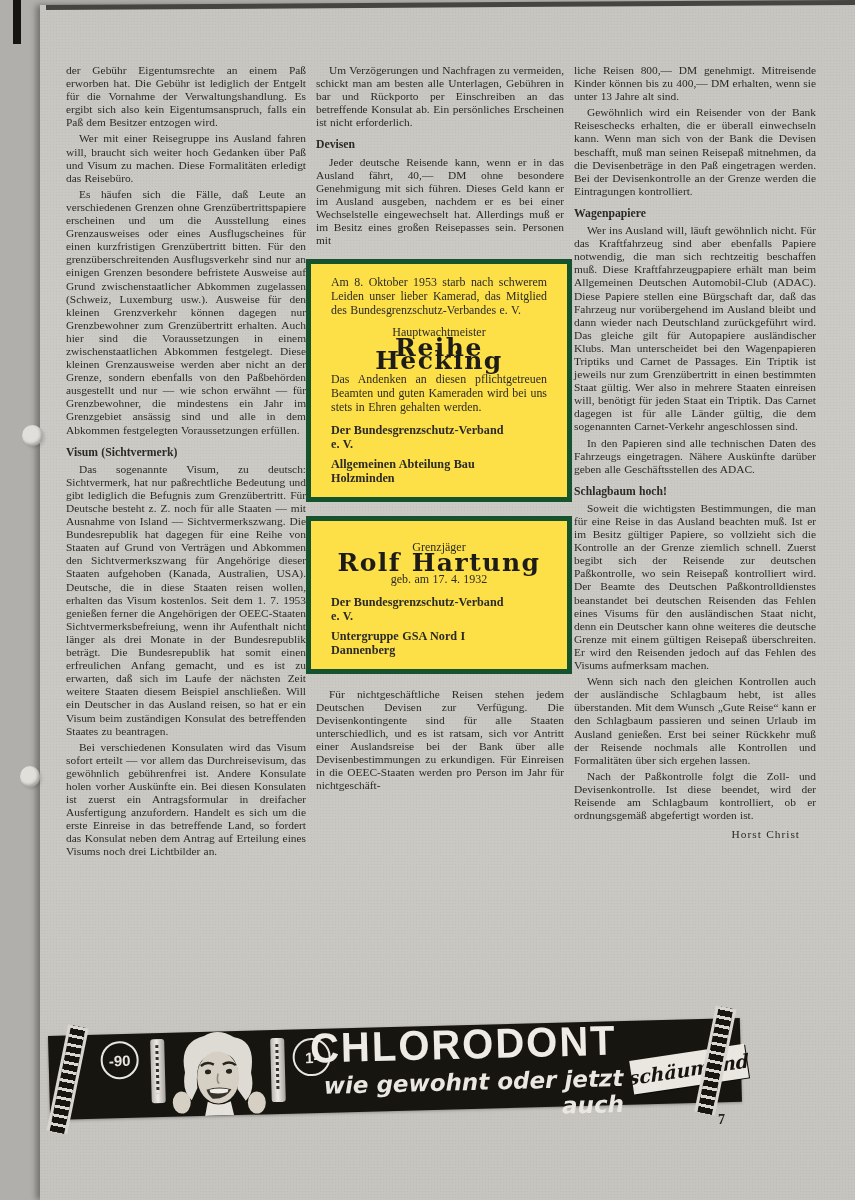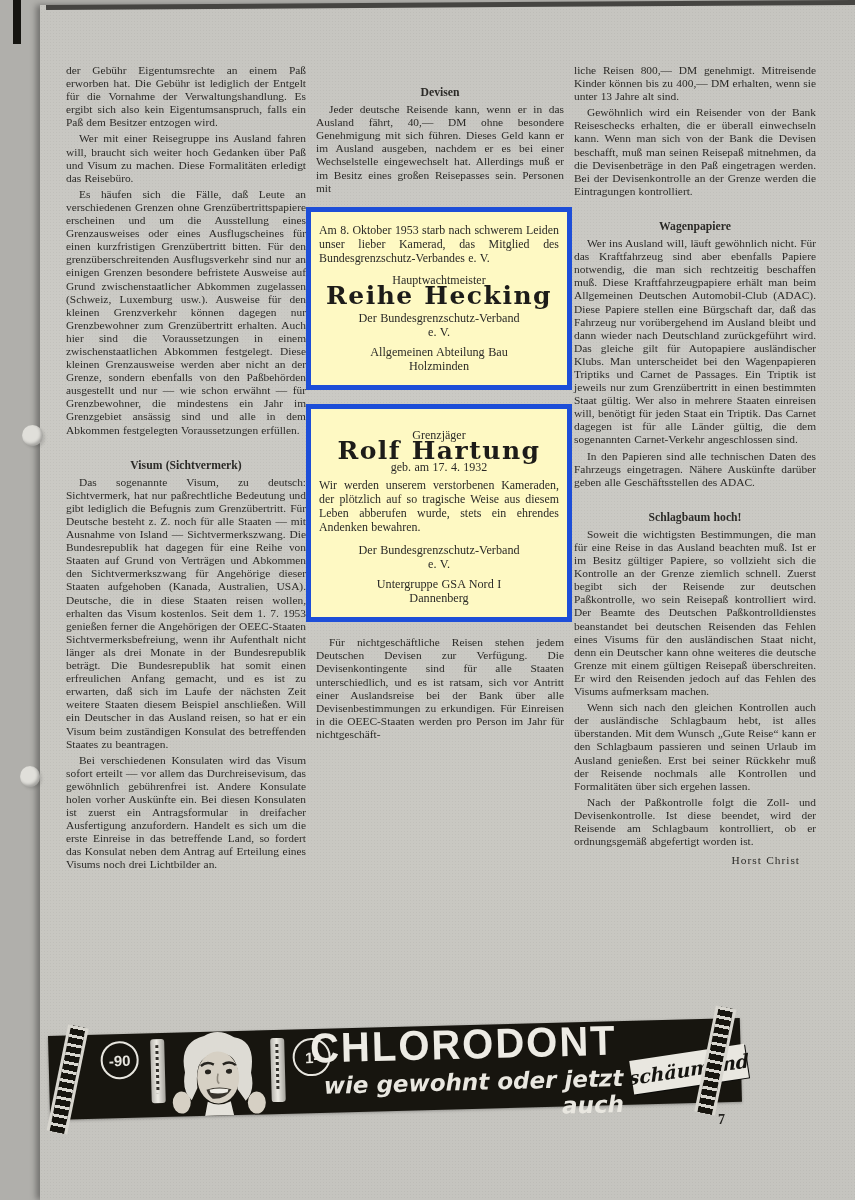"Um Verzögerungen und Nachfragen zu" p.ind { html: none -> <p>Um Verzögerungen und Nachfragen zu vermeiden, schickt man am besten alle Unterlagen, Gebühren in bar und Rückporto per Einschreiben an das betreffende Konsulat ab. Ein persönliches Erscheinen ist nicht erforderlich.</p> }
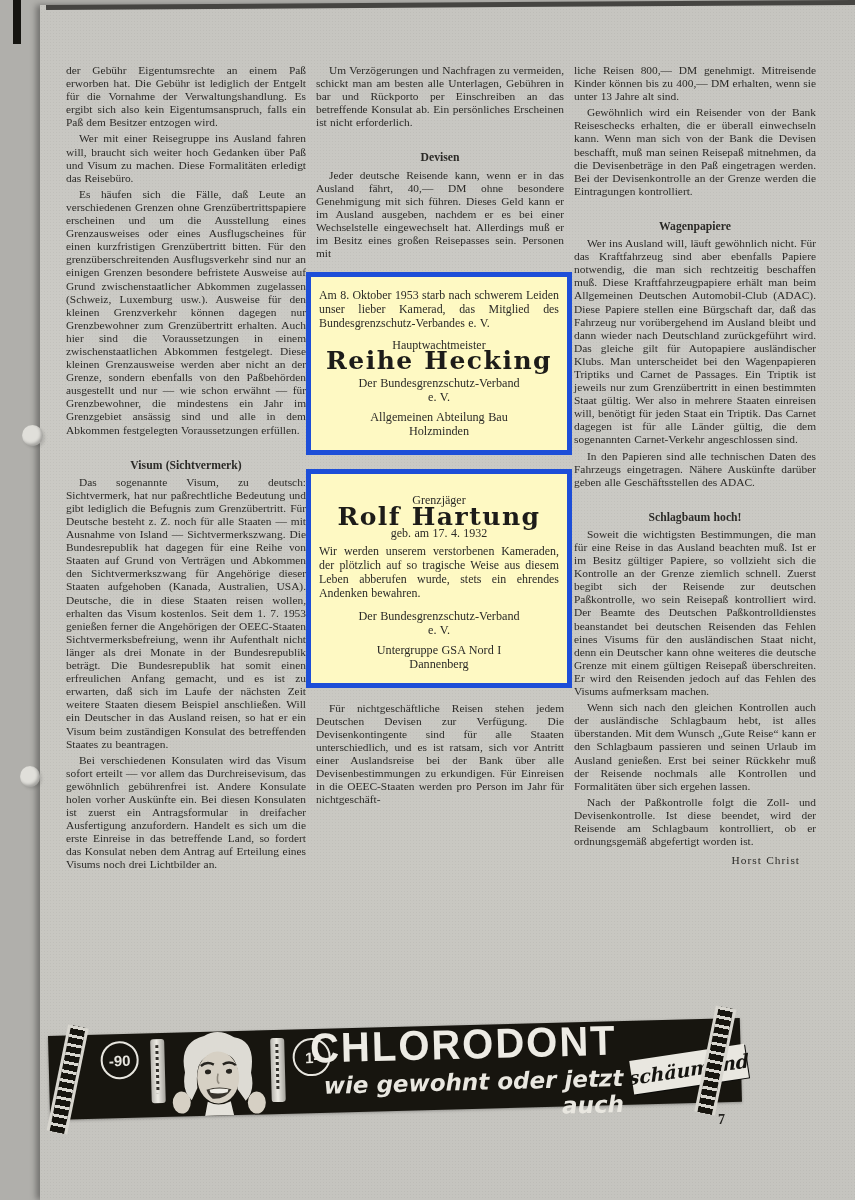"Devisen" .colhead { margin: 22px 0 4px -> 9px 0 4px; text-align: center -> none }
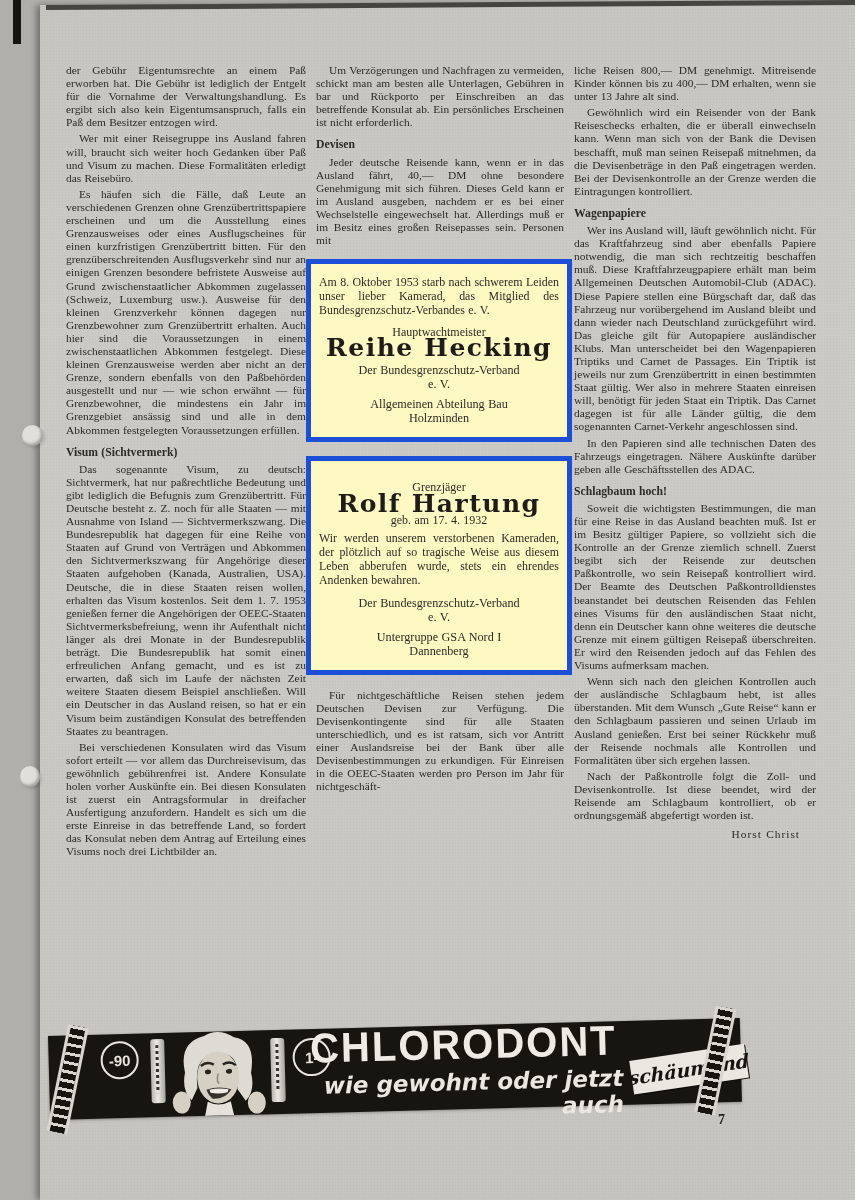"Am 8. Oktober 1953 starb" .obit { background: #fef9c3 -> #fde047; border: 5px solid #1d4ed8 -> 5px solid #14532d; padding: 11px 8px 12px -> 11px 20px 12px }
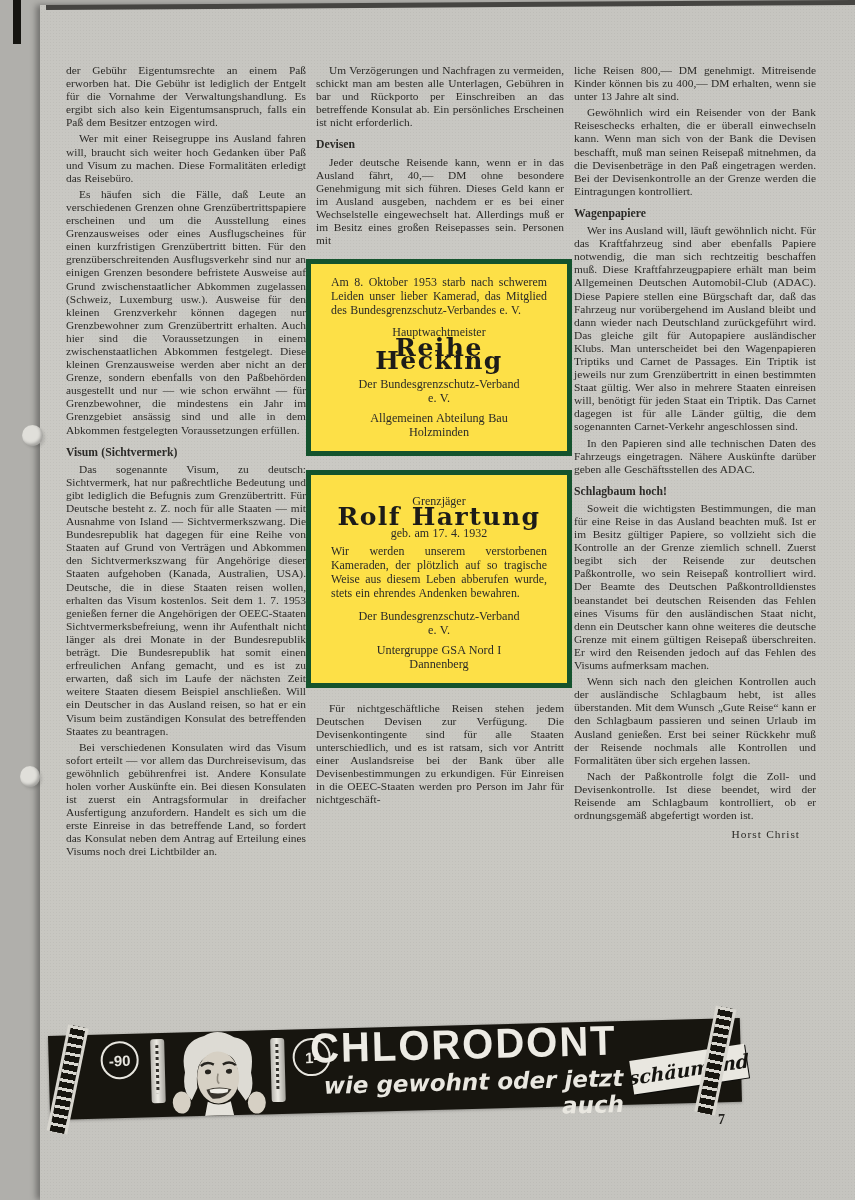"Das Andenken an diesen pflichtgetreuen" p.obit-body { html: none -> <p>Das Andenken an diesen pflichtgetreuen Beamten und guten Kameraden wird bei uns stets in Ehren gehalten werden.</p> }
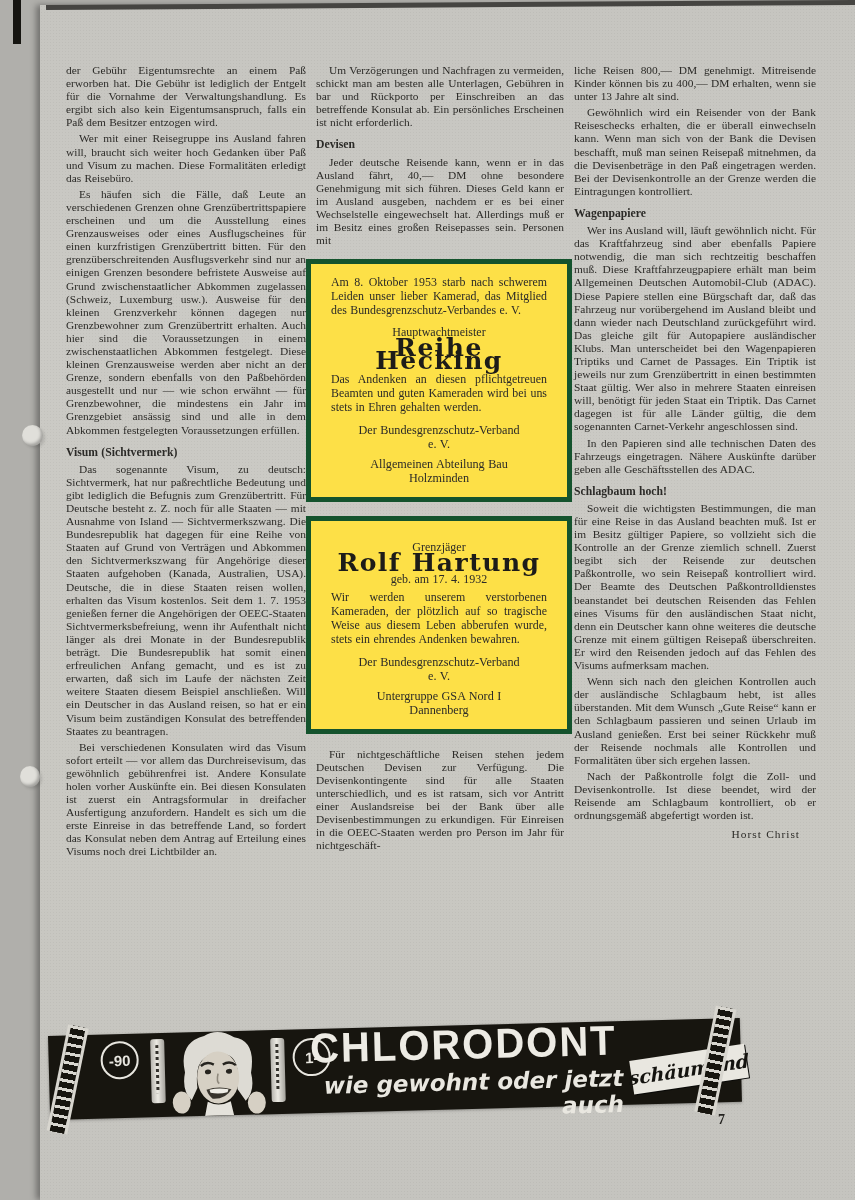"Der Bundesgrenzschutz-Verband" .obit-org,.obit-unit { font-weight: normal -> bold; text-align: center -> none }
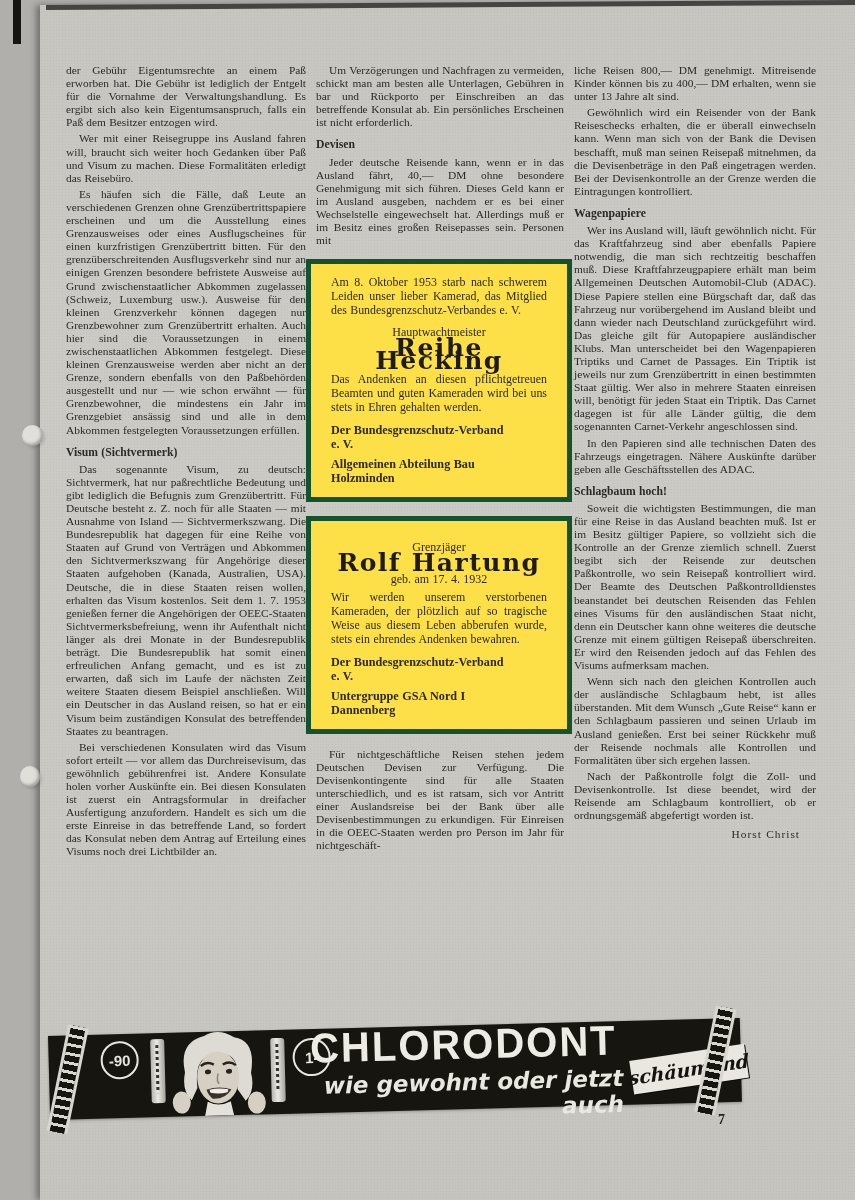"Wir werden unserem verstorbenen" p.obit-body { html: <p>Wir werden unserem verstorbenen Kameraden, der plötzlich auf so tragische Weise aus diesem Leben abberufen wurde, stets ein ehrendes Andenken bewahren.</p> -> none }
